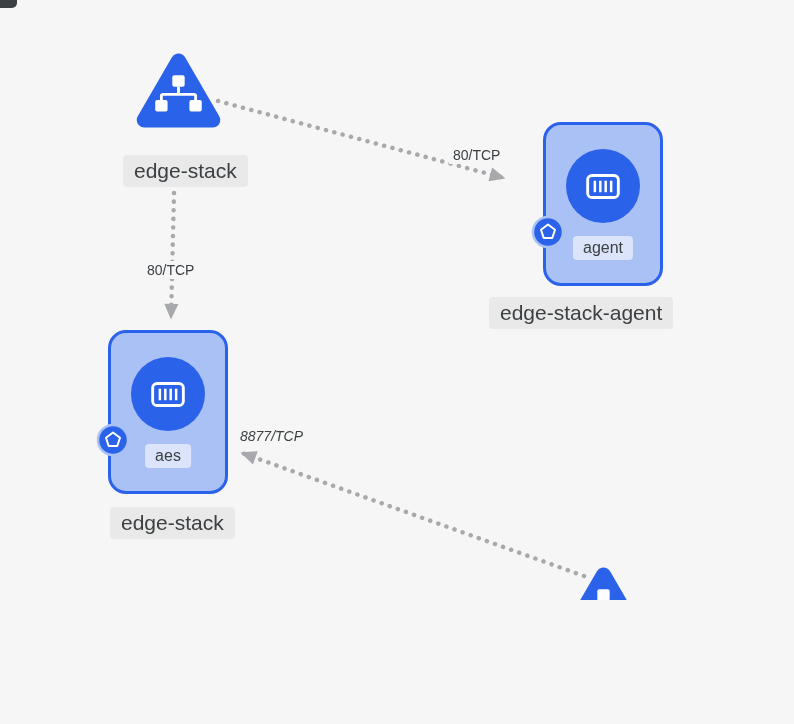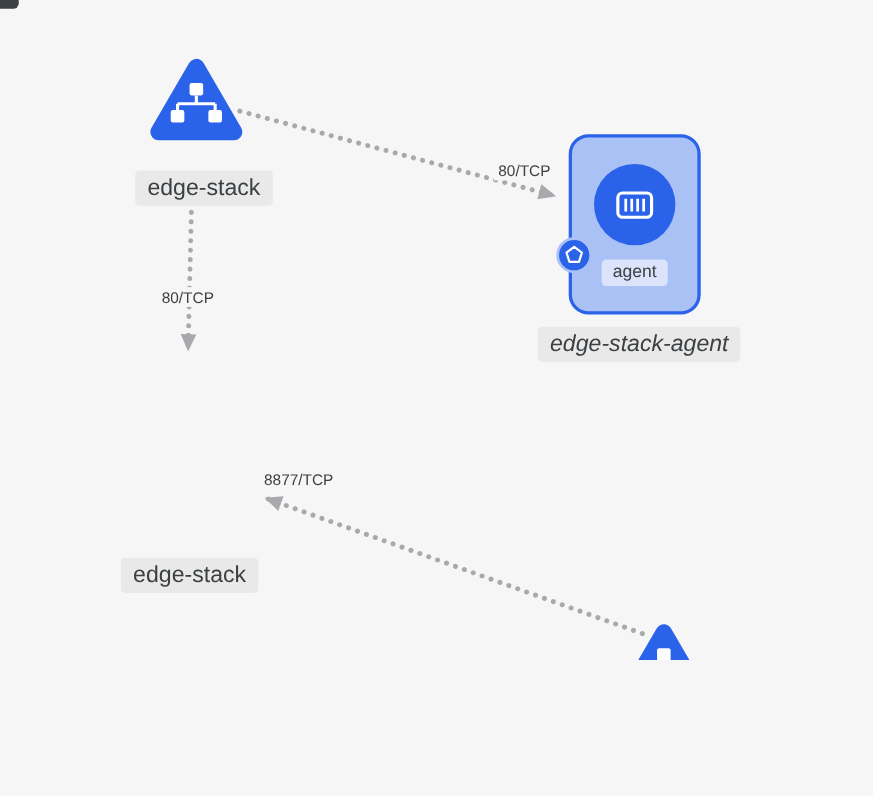"agent" div.workload-node { left: 517px -> 543px }
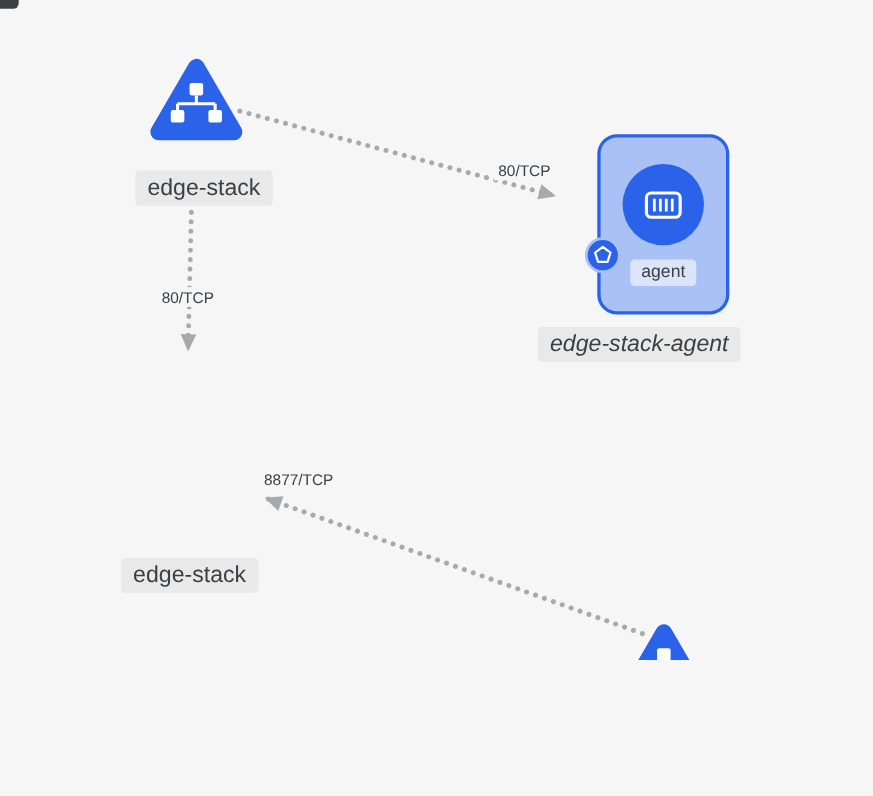"edge-stack-agent" div.node-label { font-style: italic -> none }
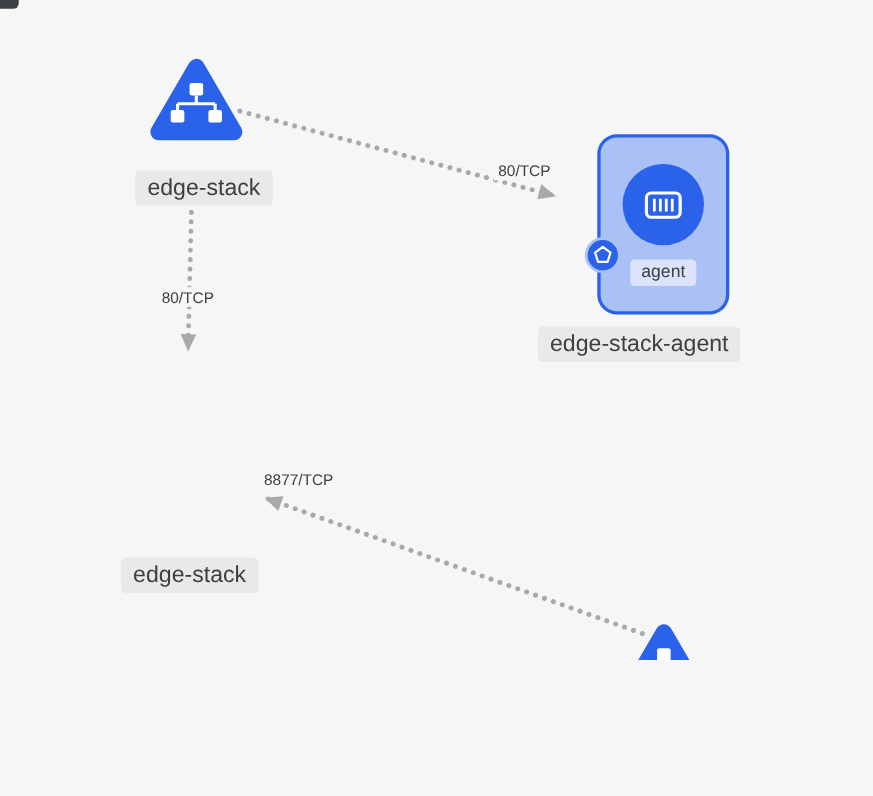"8877/TCP" div.edge-label { font-style: none -> italic }
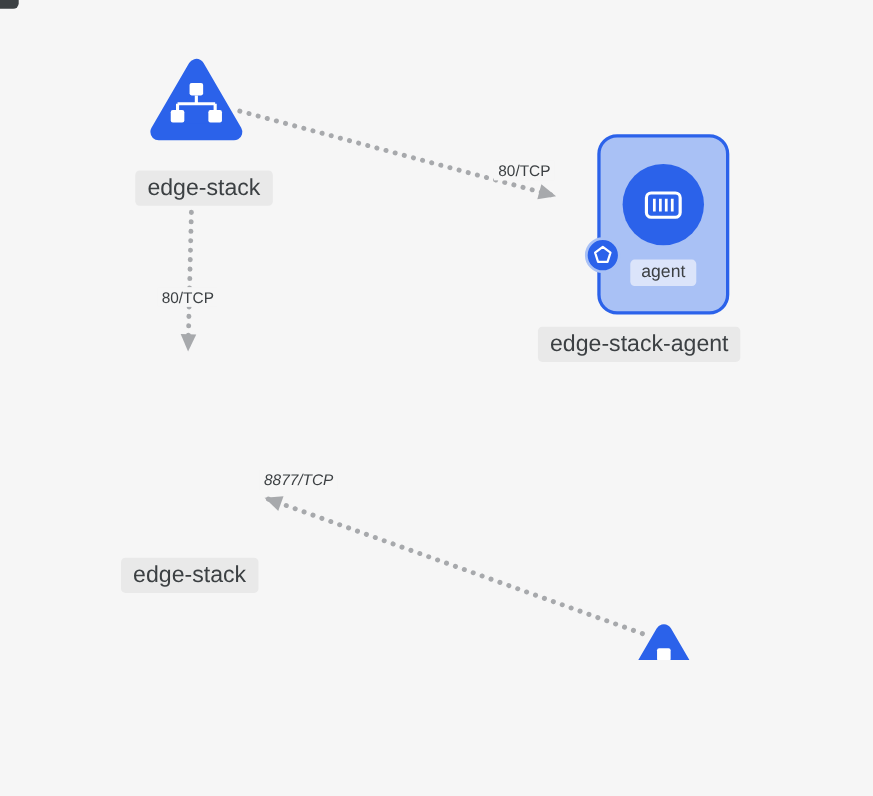"aes" div.workload-node { html: none -> <div> <div> <svg> <rect></rect> <line></line> <line></line> <line></line> <line></line> </svg> </div> <div>aes</div> <svg> <circle></circle> <path></path> </svg> </div> }
